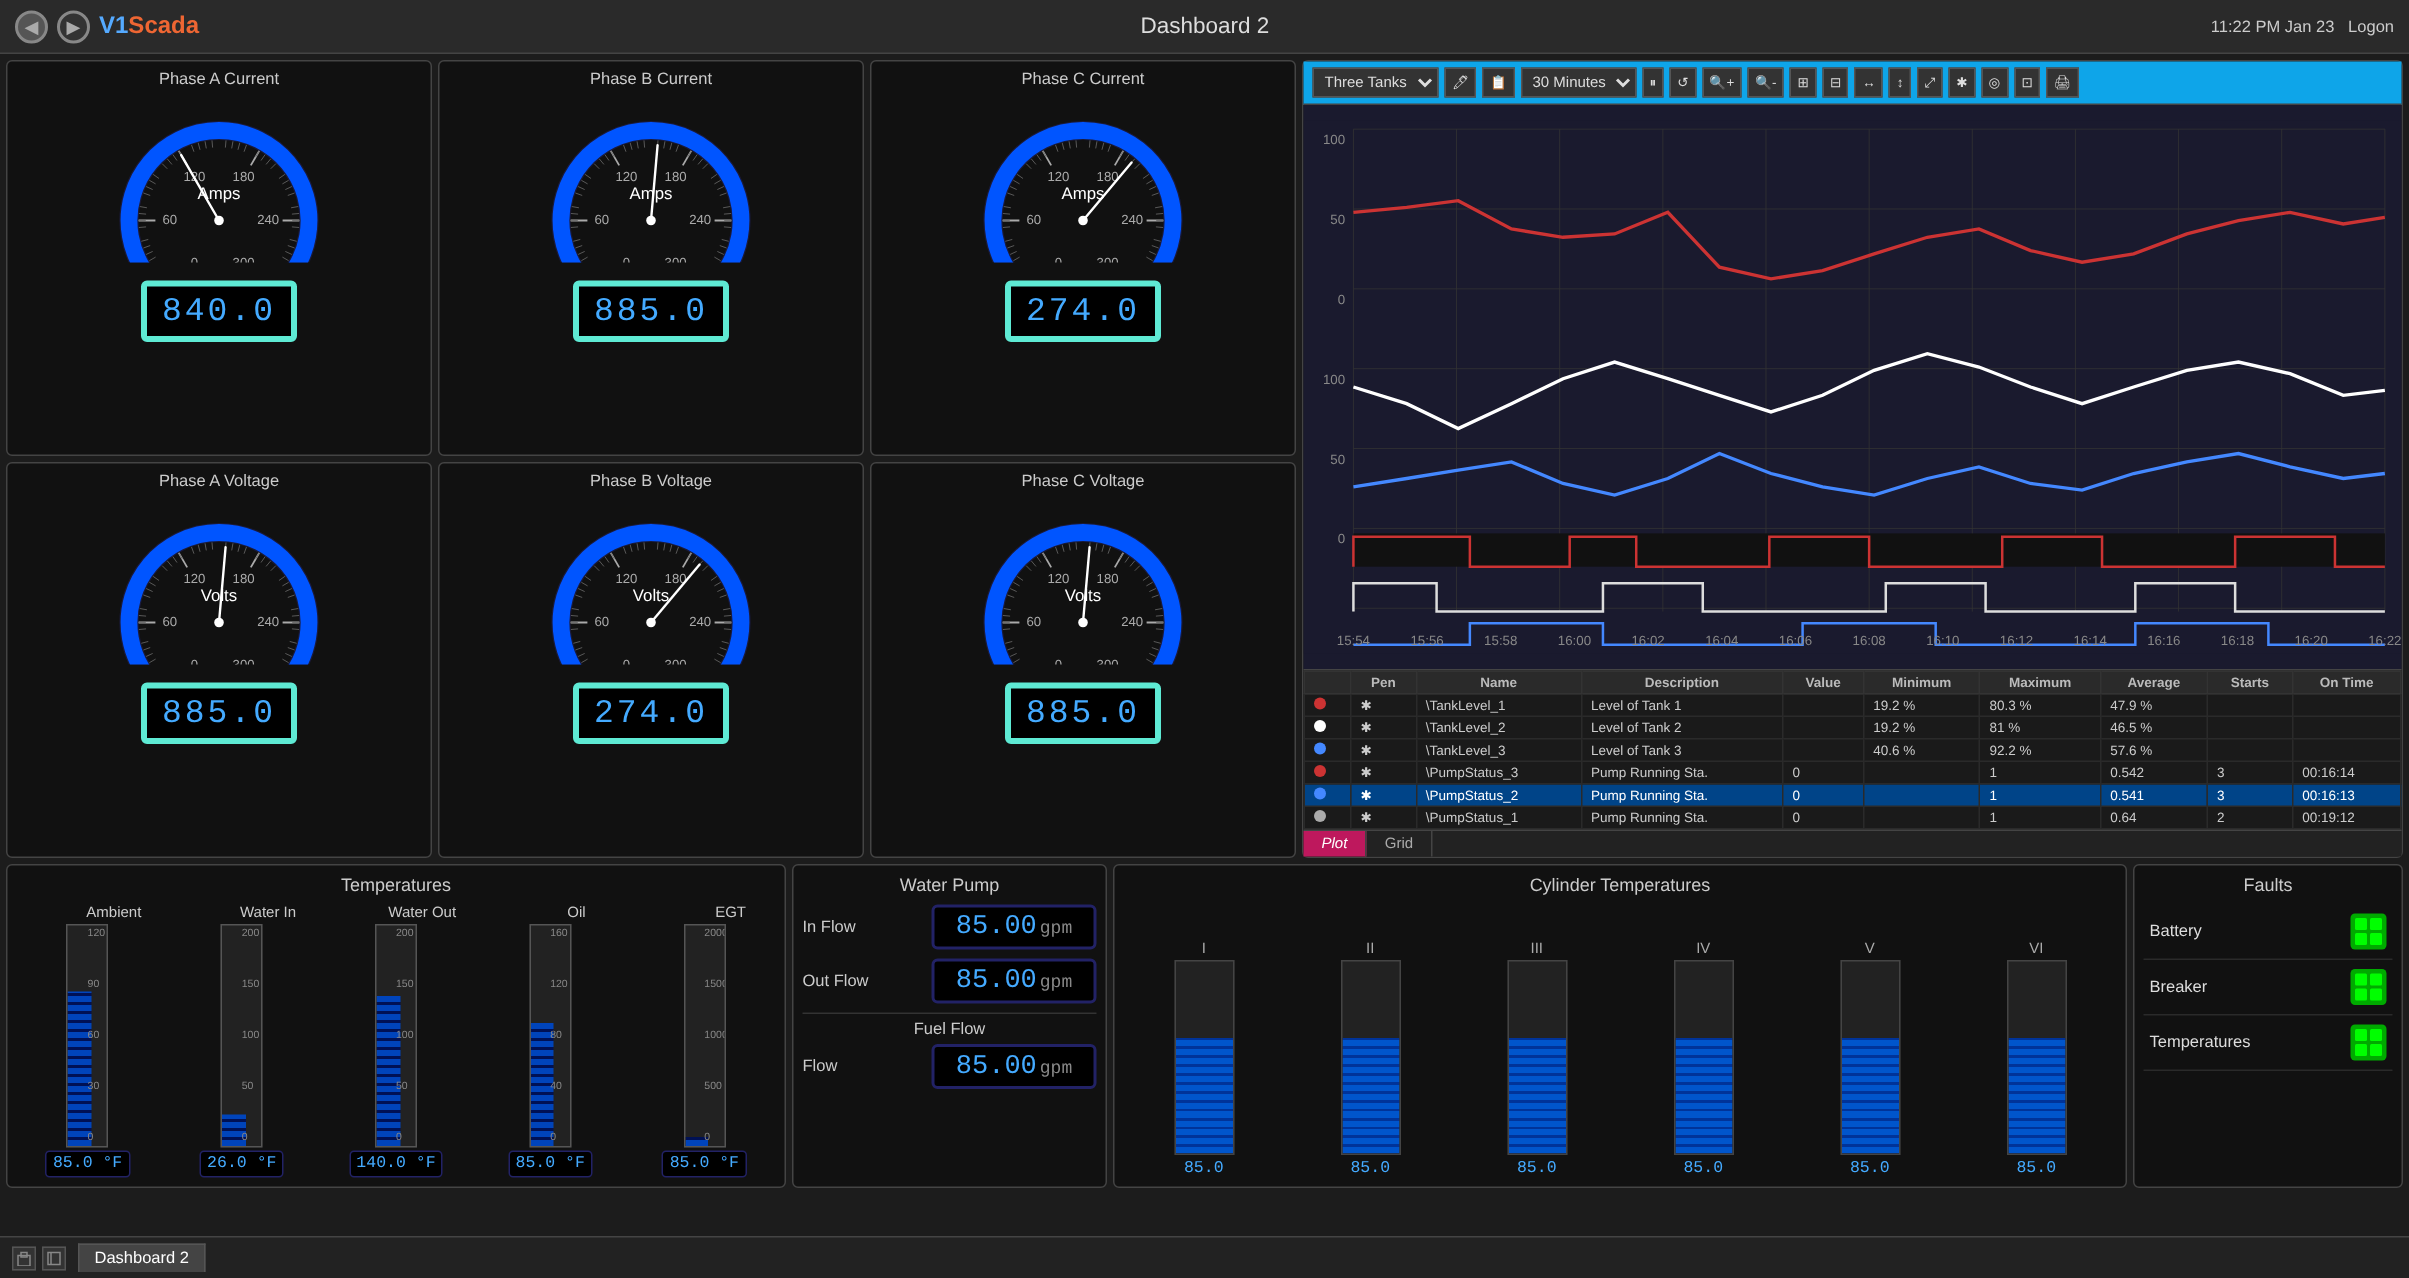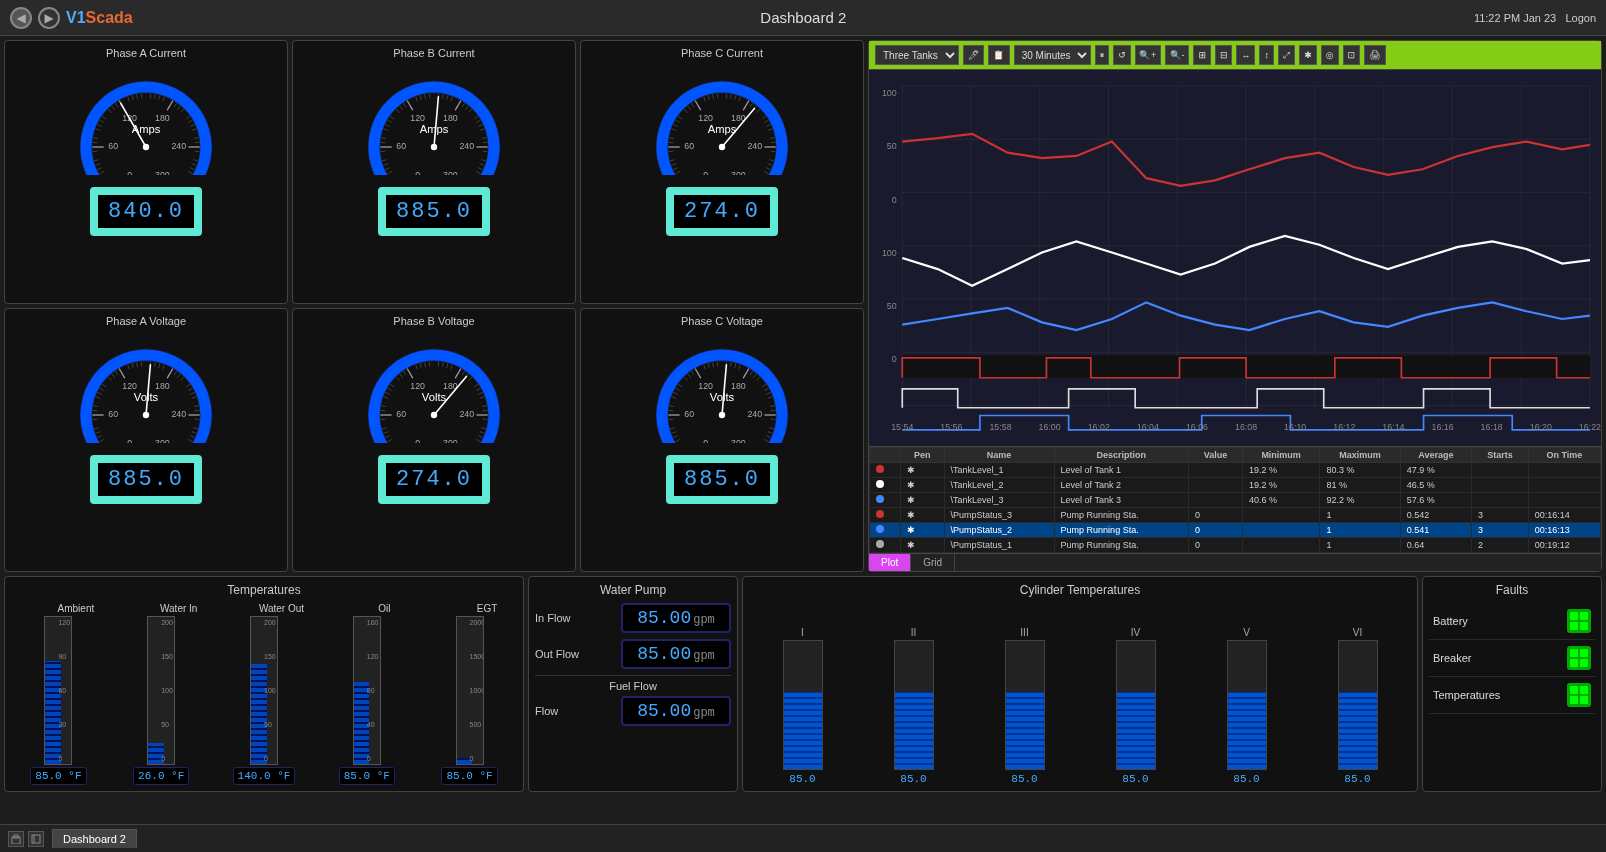"Three Tanks" .chart-toolbar { background: #84cc16 -> #0ea5e9 }
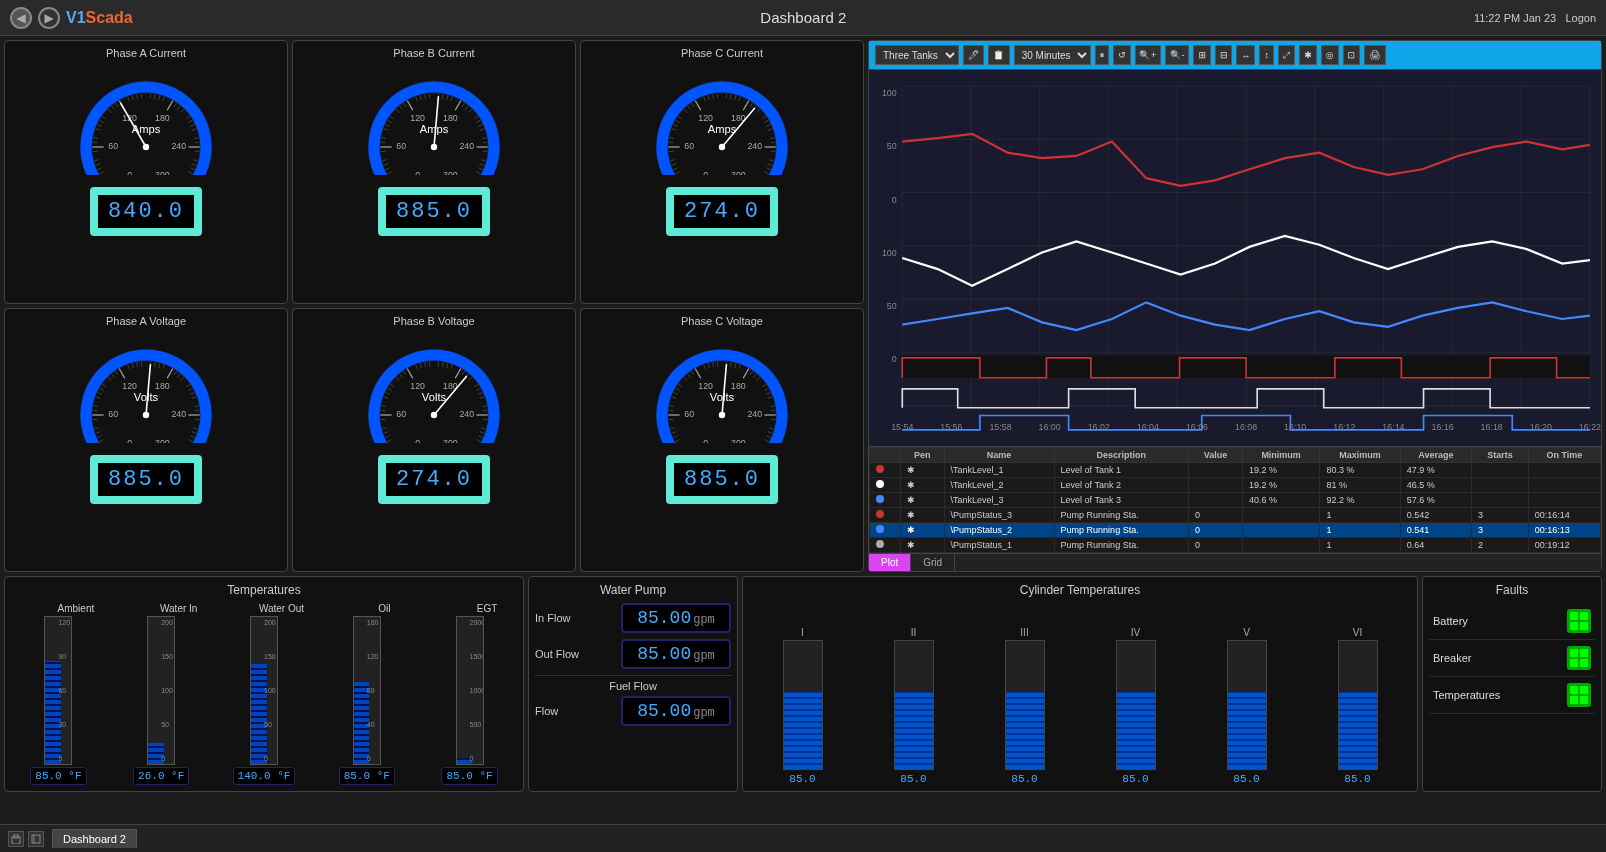"840.0" .gauge-display { border: 8px solid #5eead4 -> 4px solid #5eead4 }
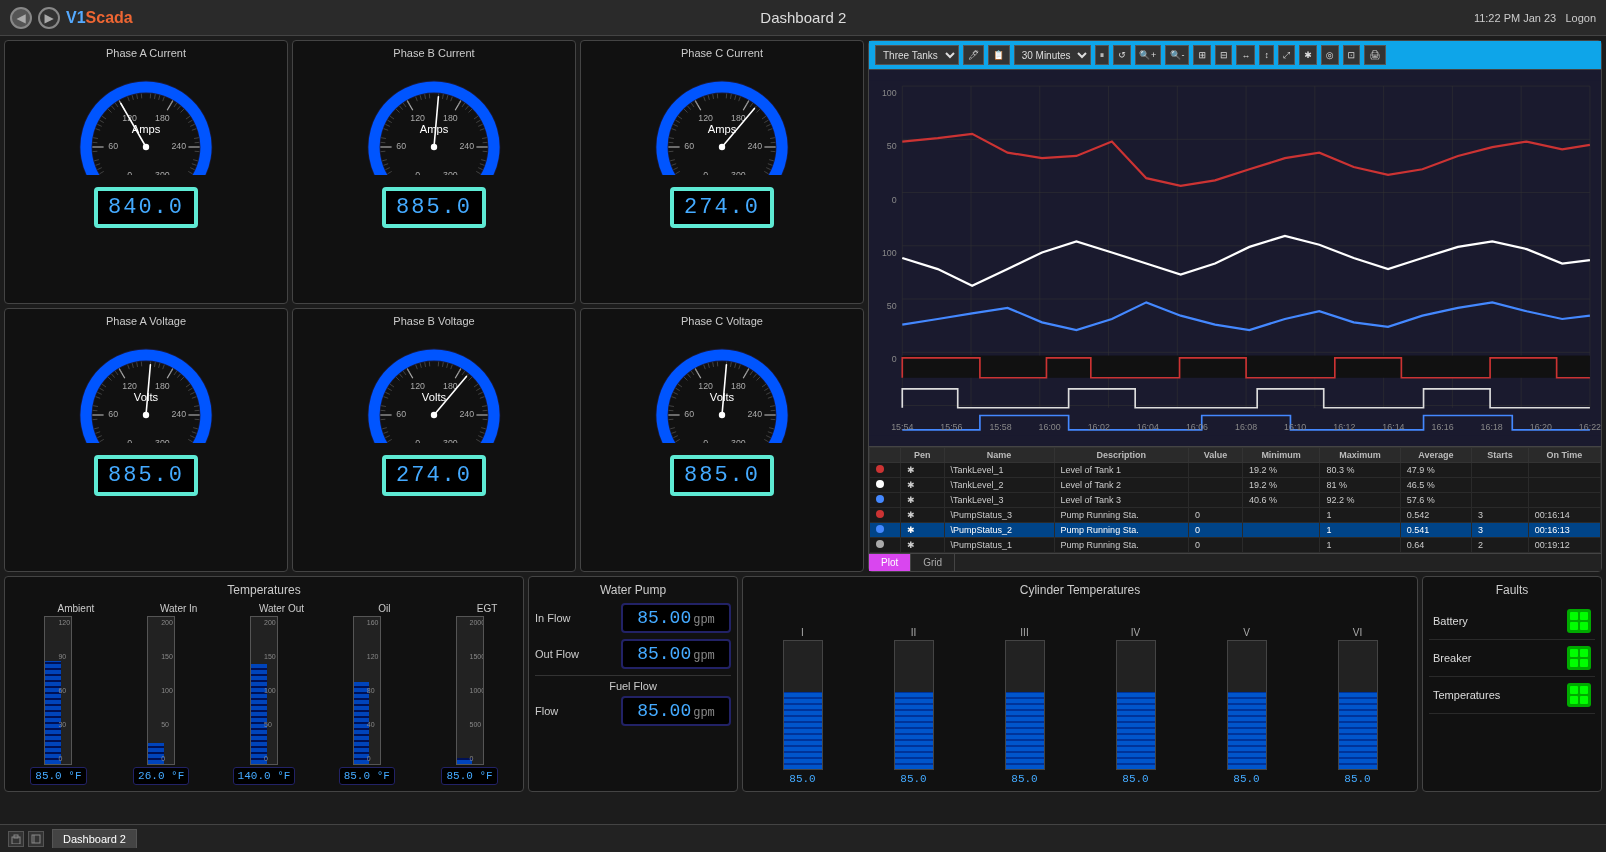"Plot" .chart-tab.active { background: #d946ef -> #be185d; font-style: none -> italic }
